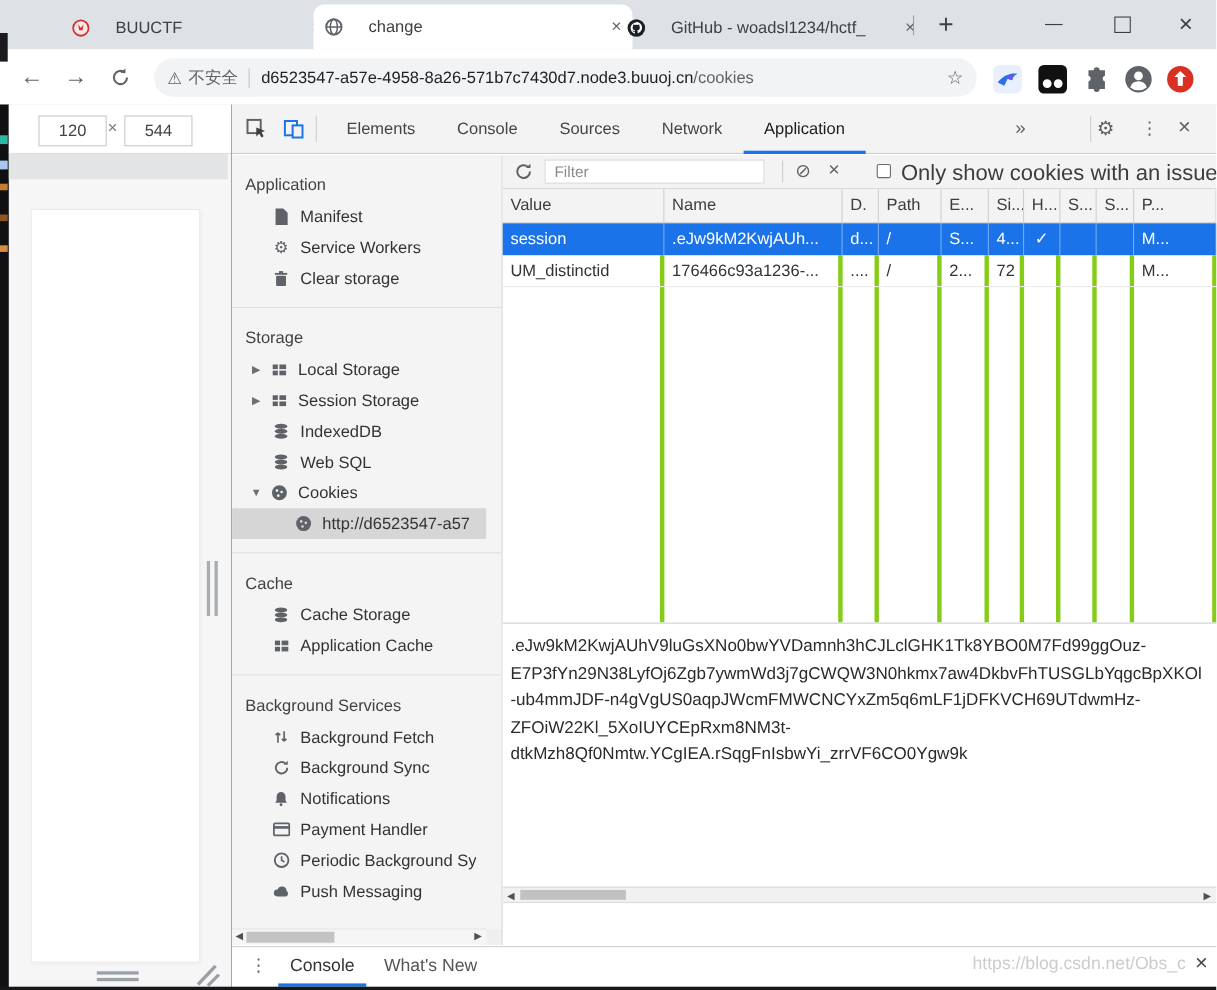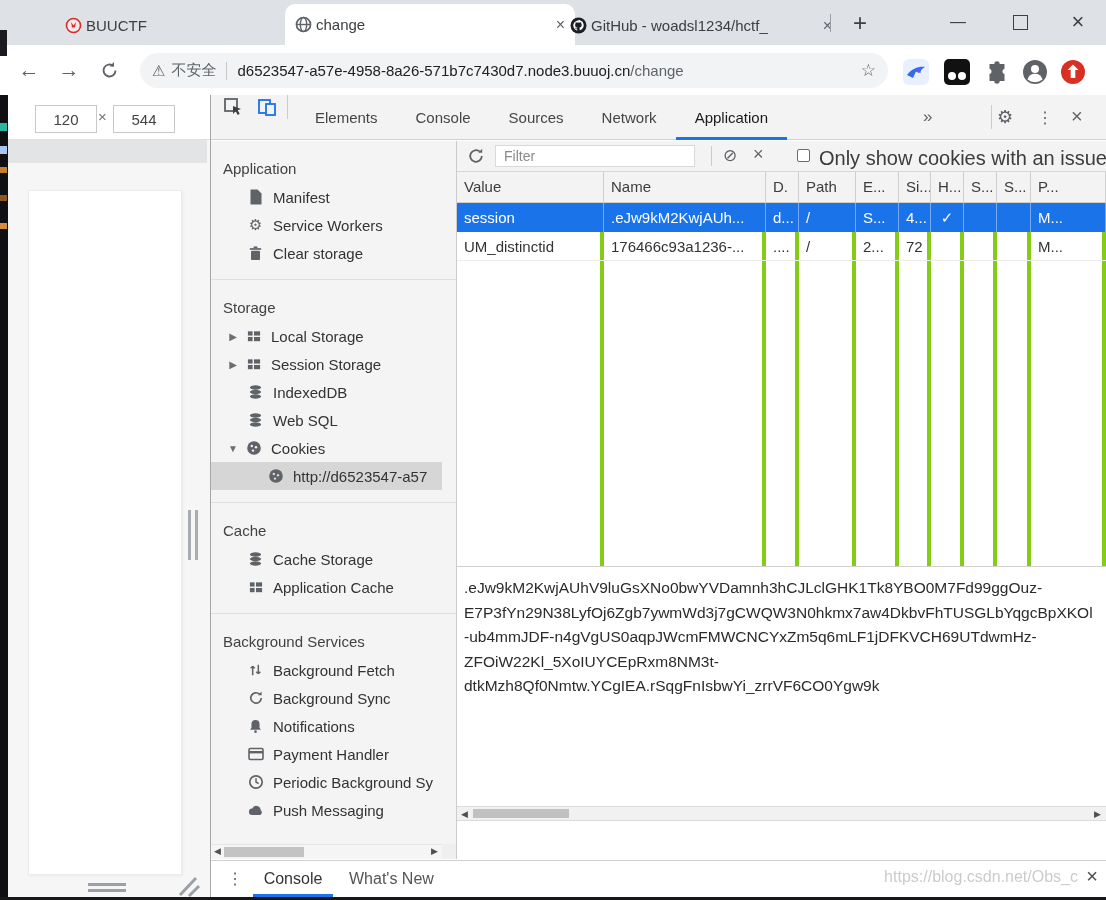"BUUCTF" .tab .title { margin: 0 4px -> 0 23px }
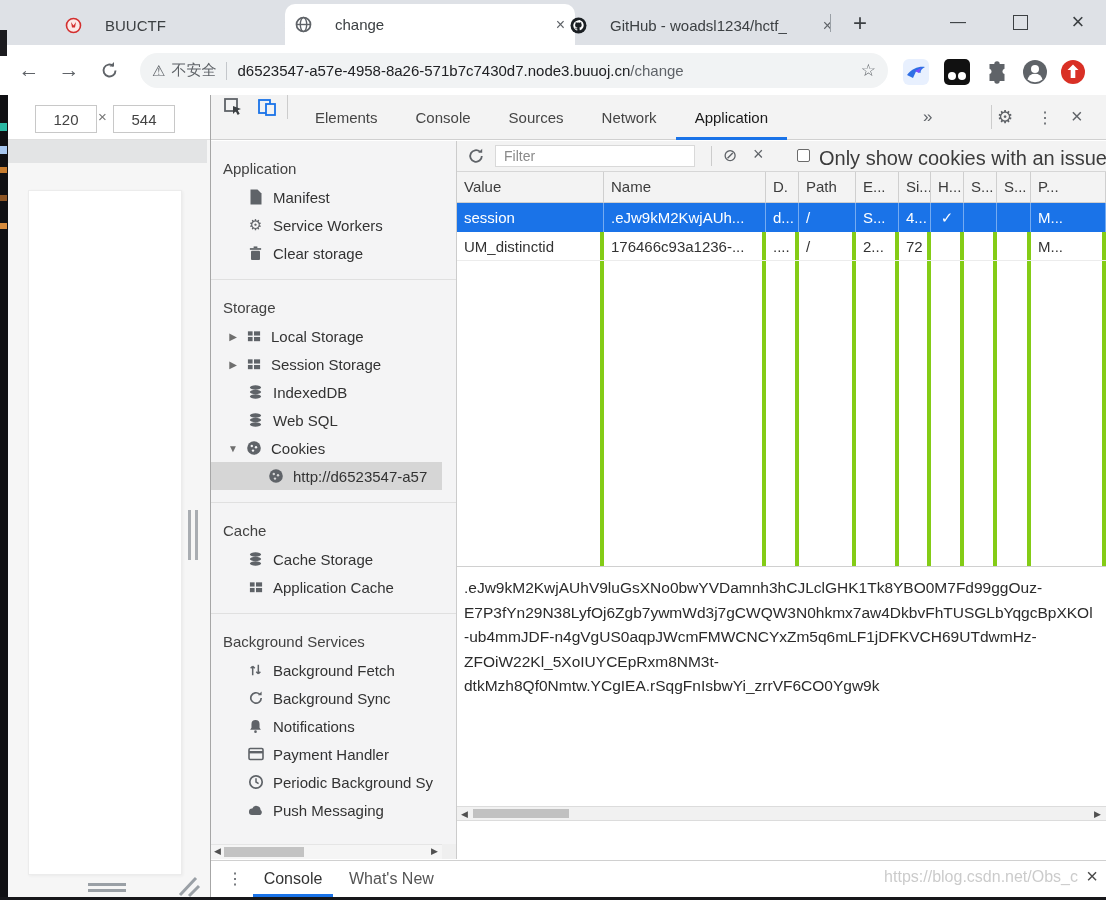"/change" span { text: /change -> /cookies }
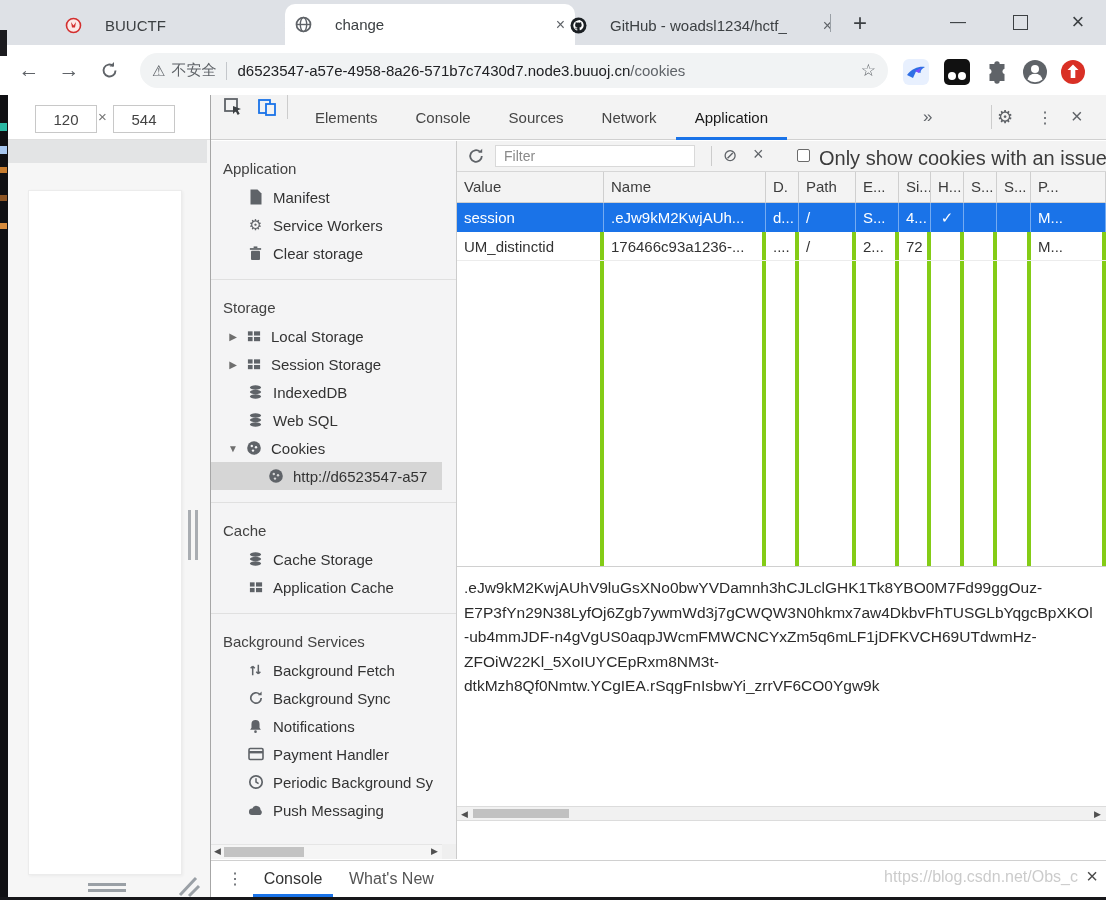"Elements" #dt-tabbar { align-items: none -> center }
